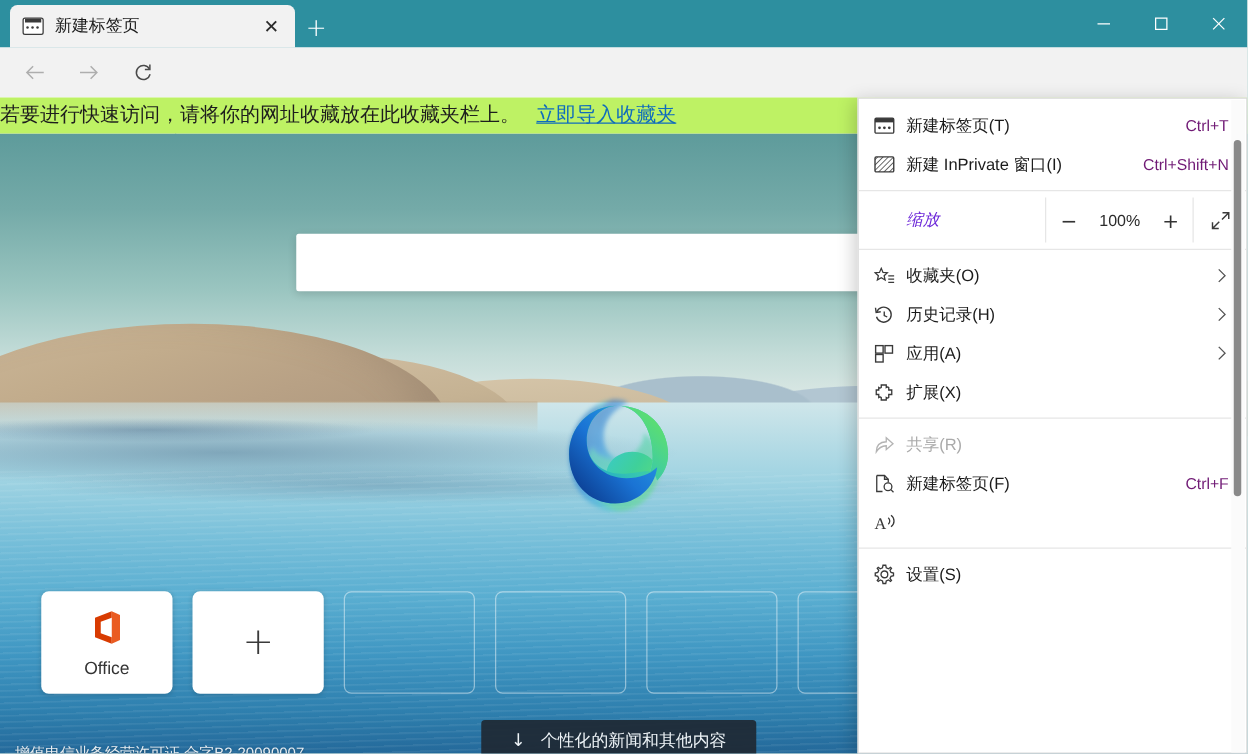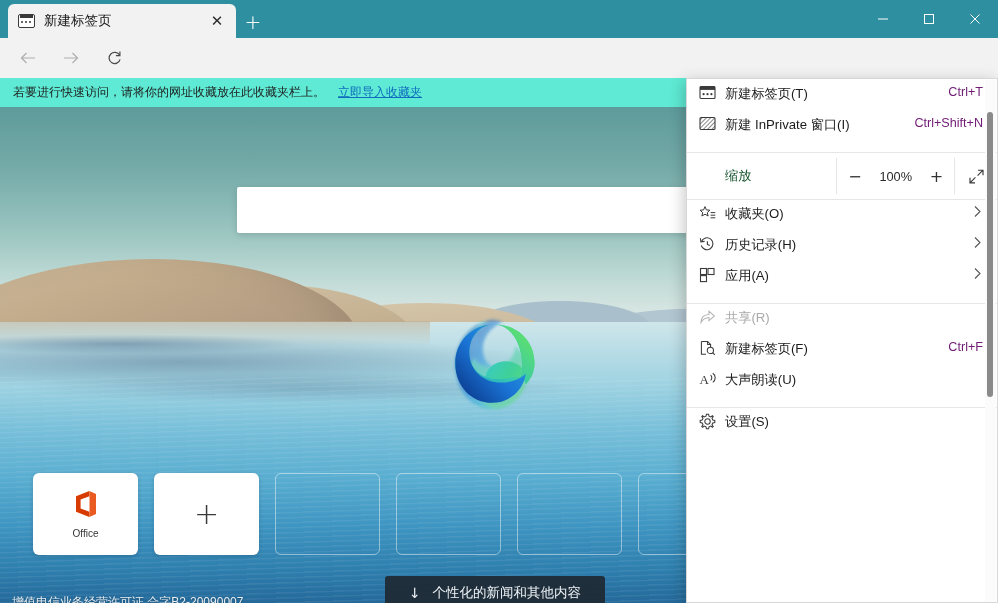"若要进行快速访问，请将你的网址收藏放在此收藏夹栏上。" .bookmarkbar { background: #5eead4 -> #bef264; font-size: 12px -> 16px; padding-left: 13px -> none }
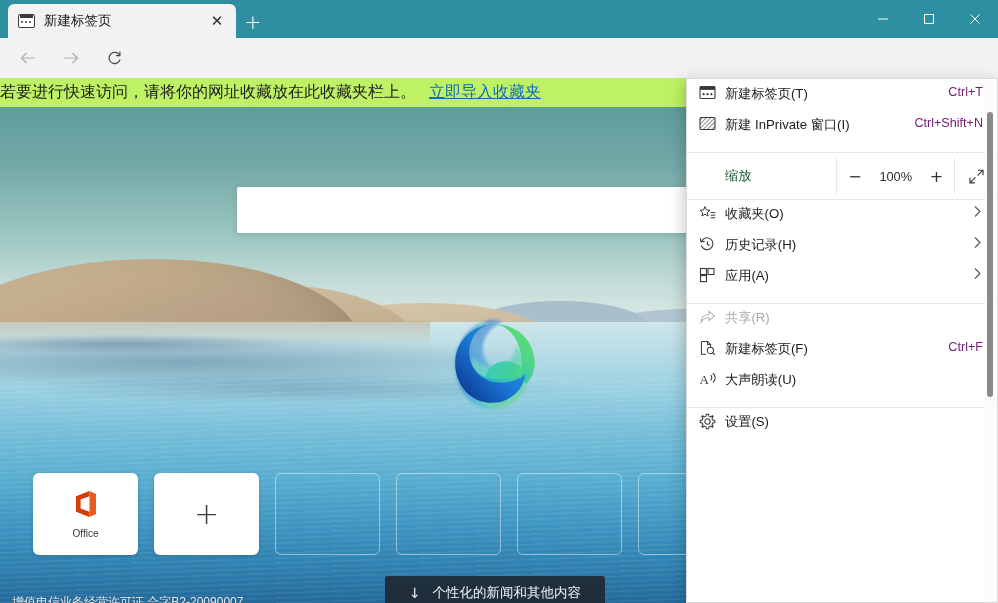"新建标签页(T)" .mi { align-items: flex-start -> center }
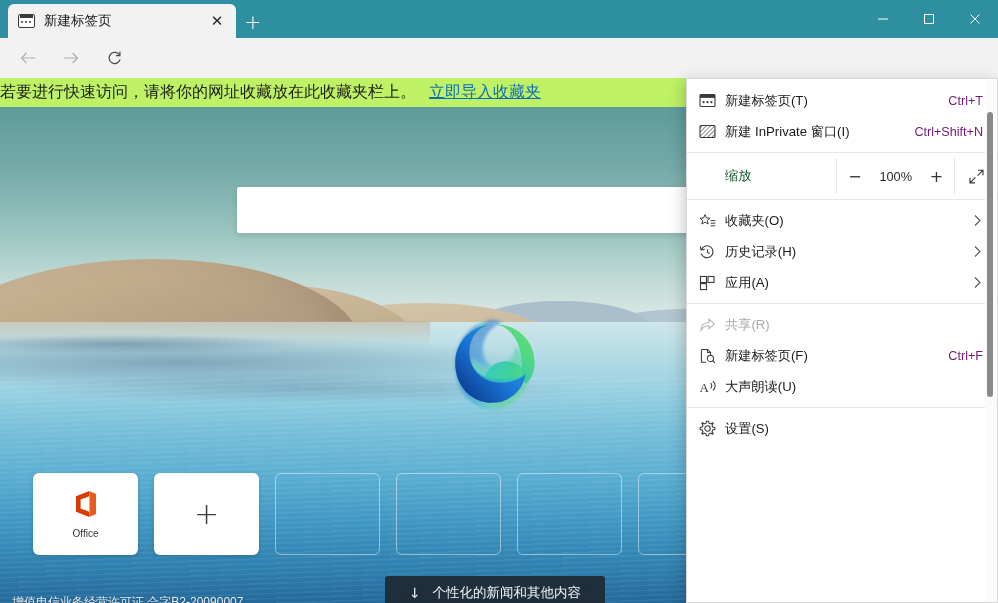"缩放" .zoomrow .zlabel { color: #14532d -> #6d28d9; font-style: none -> italic }
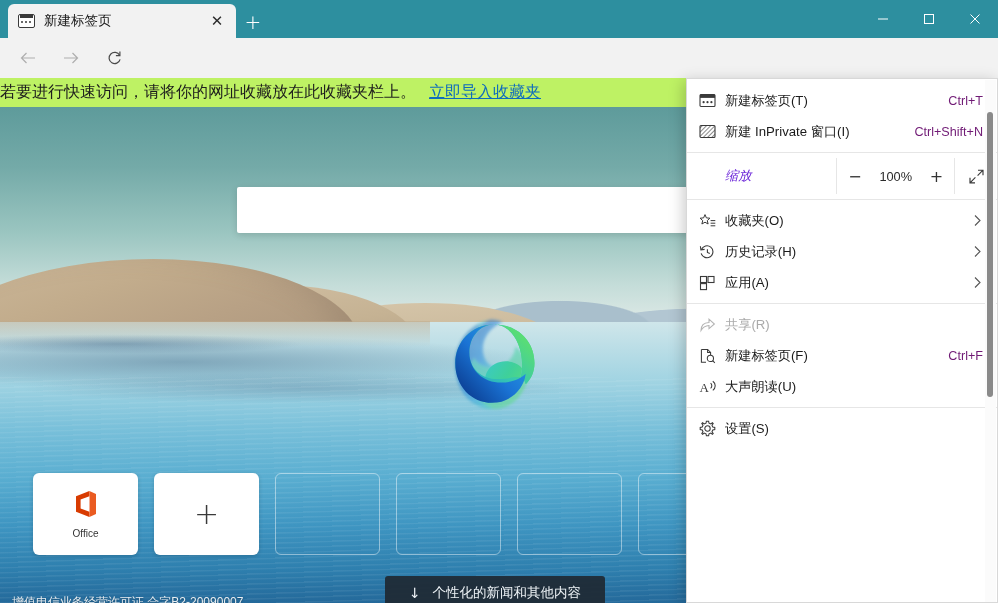"扩展(X)" div.mi { html: none -> <div> <span> <svg> <path></path> </svg> </span> <span>扩展(X)</span> </div> }
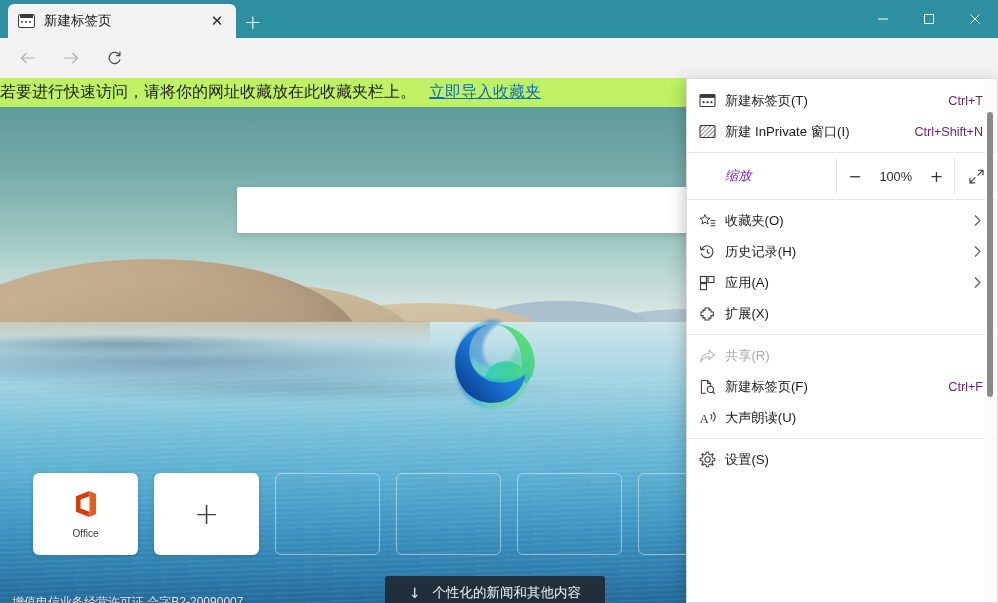"大声朗读(U)" span.mlabel { html: <span>大声朗读(U)</span> -> none }
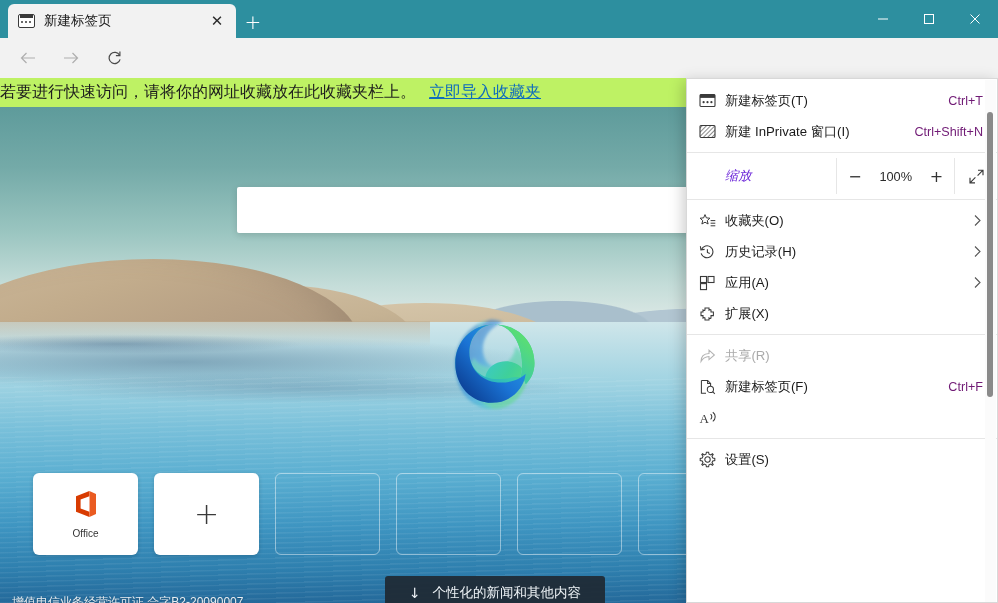"Office" .tile-label { font-size: 10px -> 14px }
